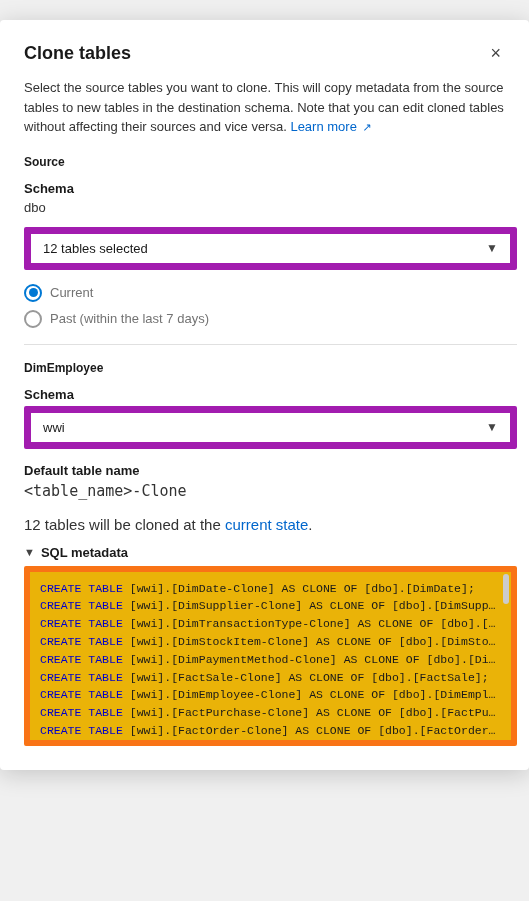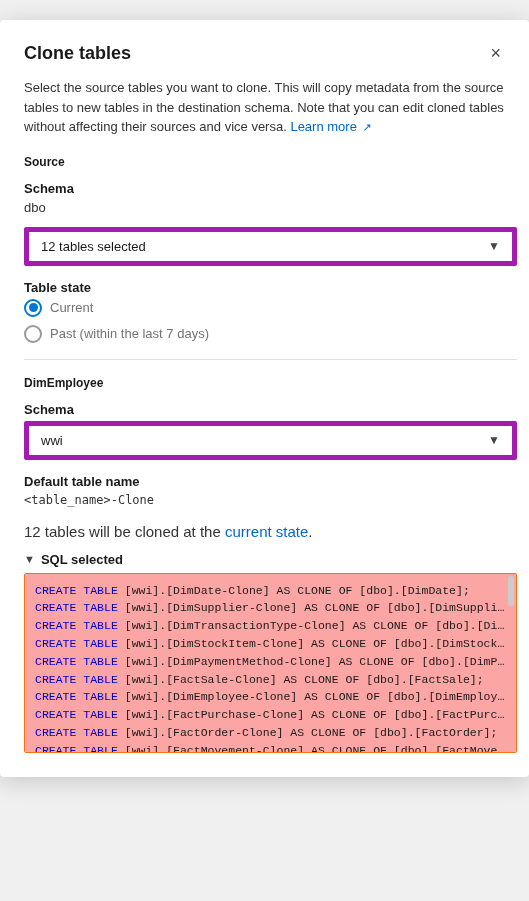"12 tables selected" .dropdown-select { border: 5px solid #a21caf -> 7px solid #a21caf }
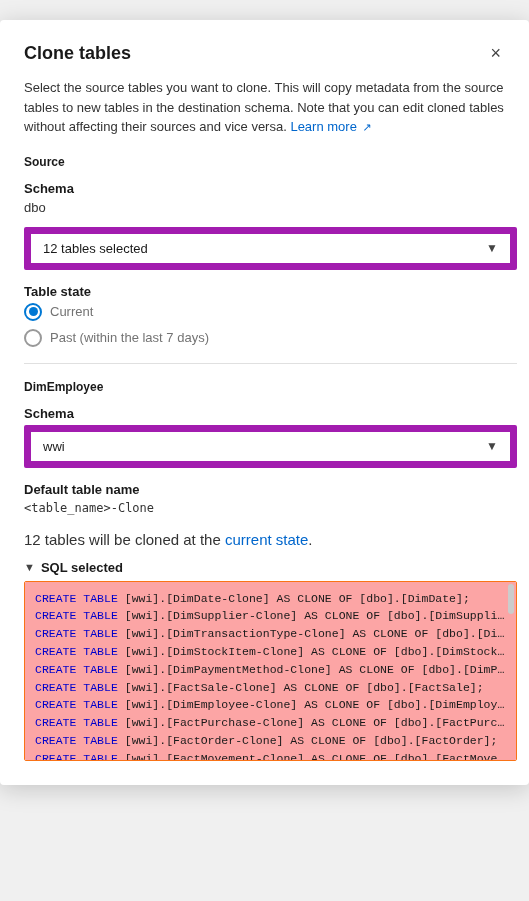"Table state" div.field-label { html: <div>Table state</div> -> none }
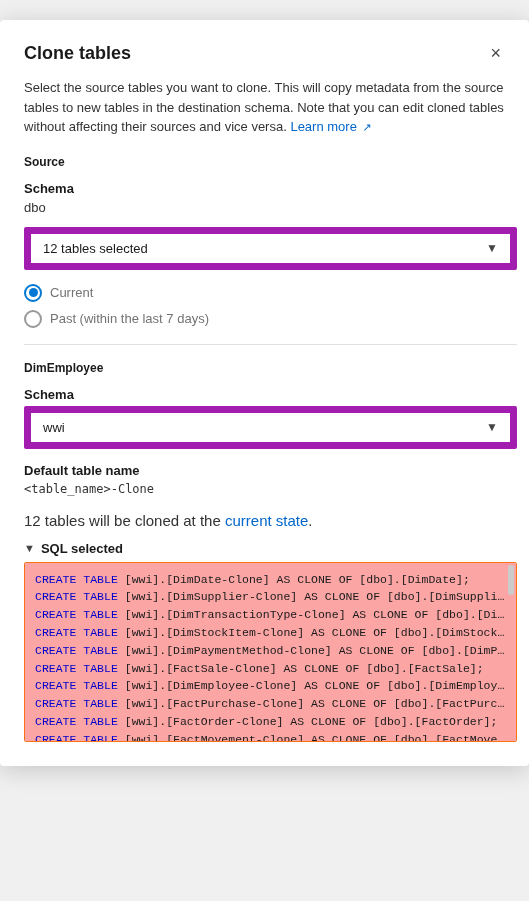"<table_name>-Clone" .default-table-name { font-size: 12px -> 15px }
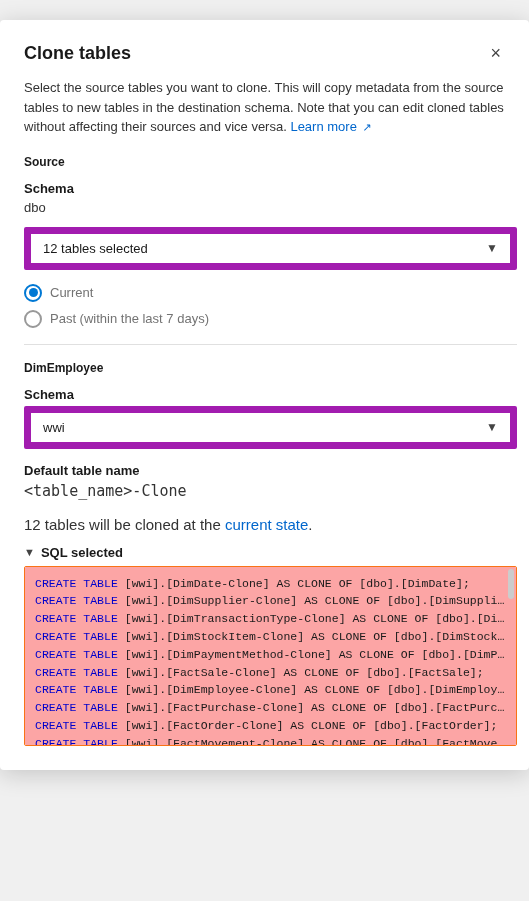"SQL selected" span { text: selected -> metadata }
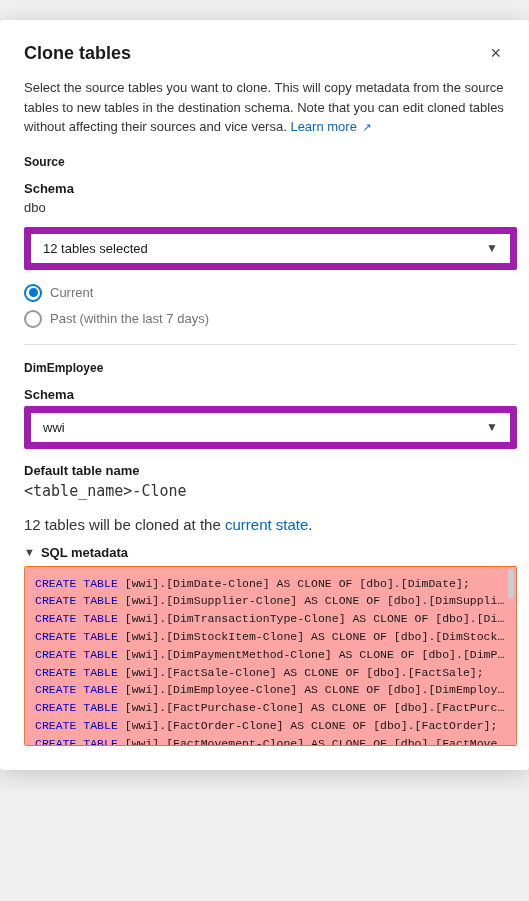"CREATE TABLE [wwi].[DimDate-Clone] AS" .sql-box { background: #fca5a5 -> #eab308; border: 1px solid #f97316 -> 6px solid #f97316 }
